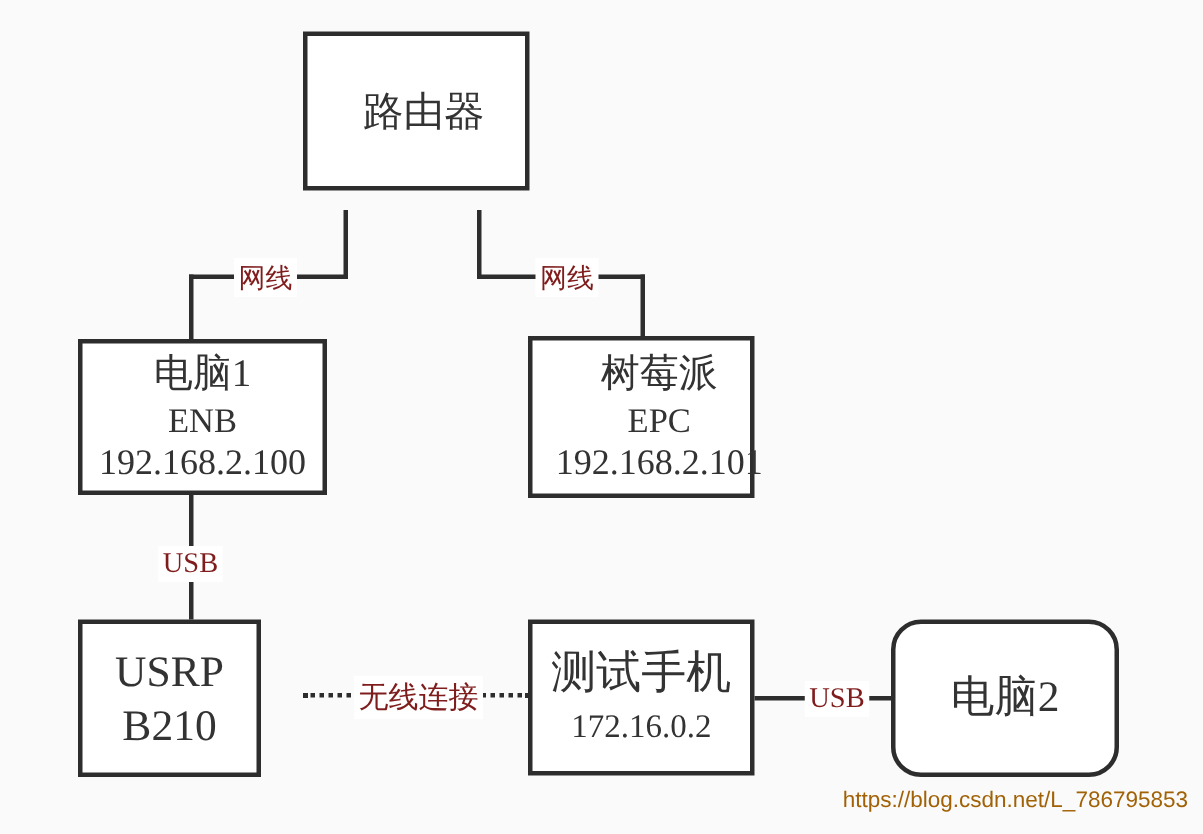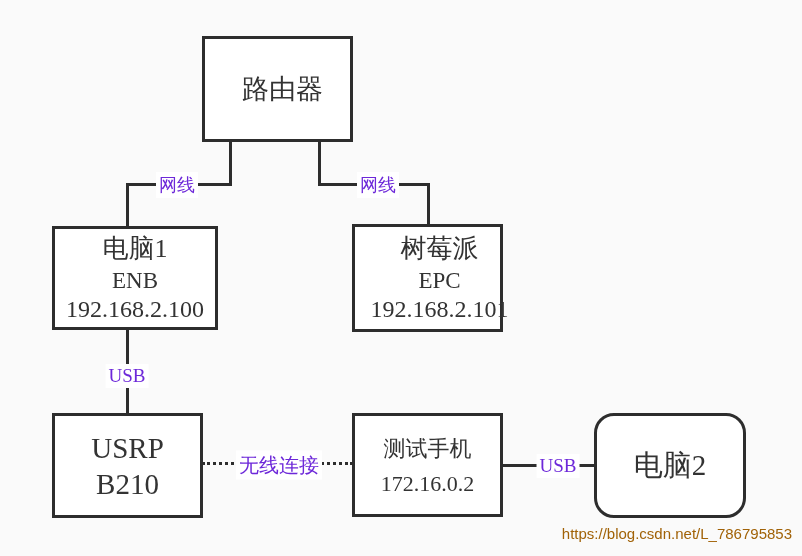"路由器" .node-router { top: 36px -> 21px }
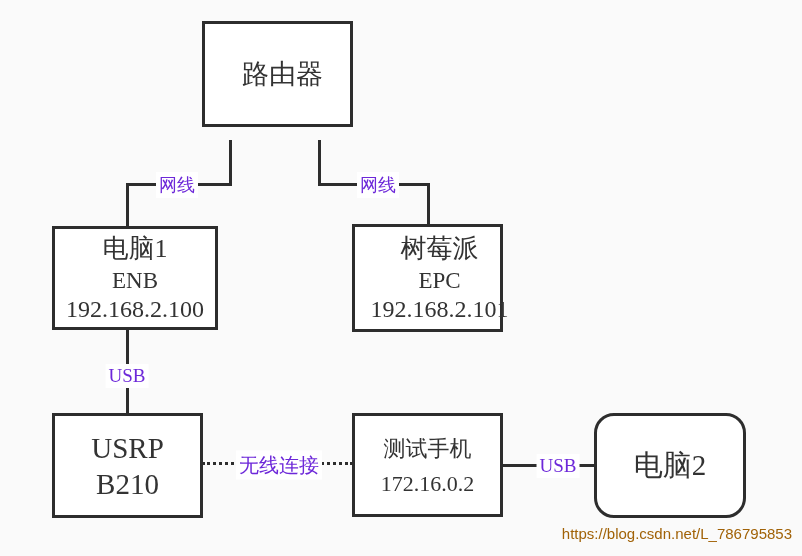"网线" .edge-label { color: #6d28d9 -> #7f1d1d }
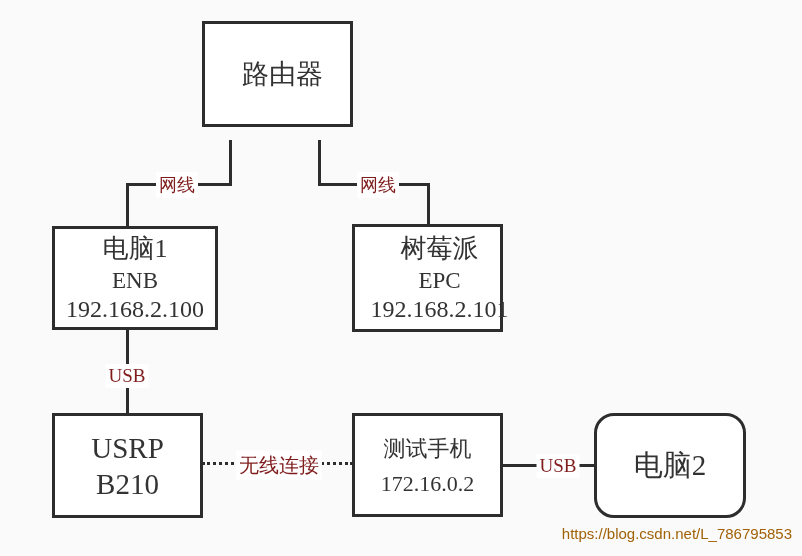"USRP" .node-usrp { width: 151px -> 122px }
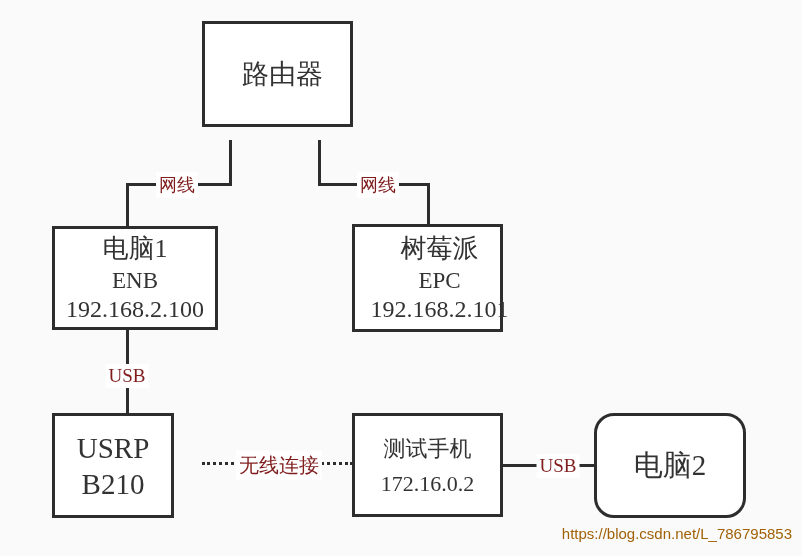"测试手机" .t-phone { font-size: 22px -> 30px }
